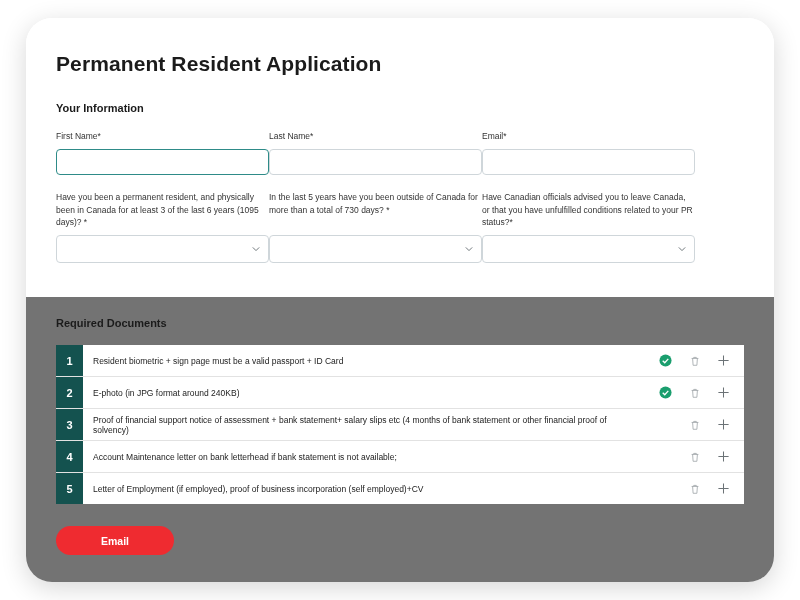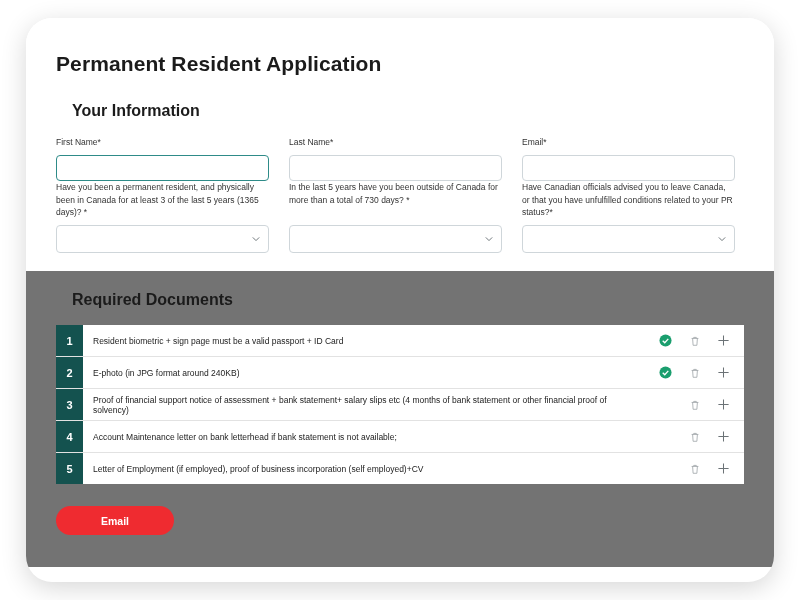"Your Information" .section-heading { font-size: 16px -> 11px; margin: 0 0 16px 16px -> 0 0 16px 0 }
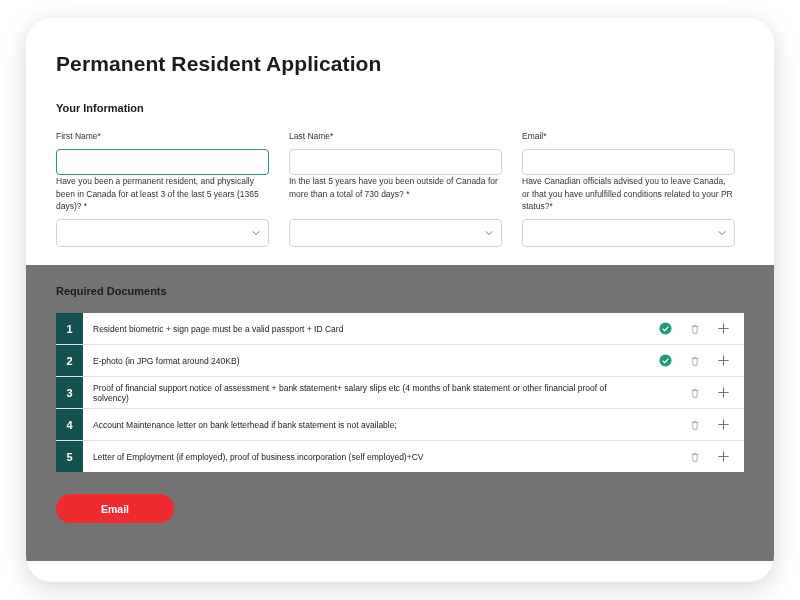"First Name*" .form-row { gap: 20px -> none; margin-bottom: 0 -> 16px }
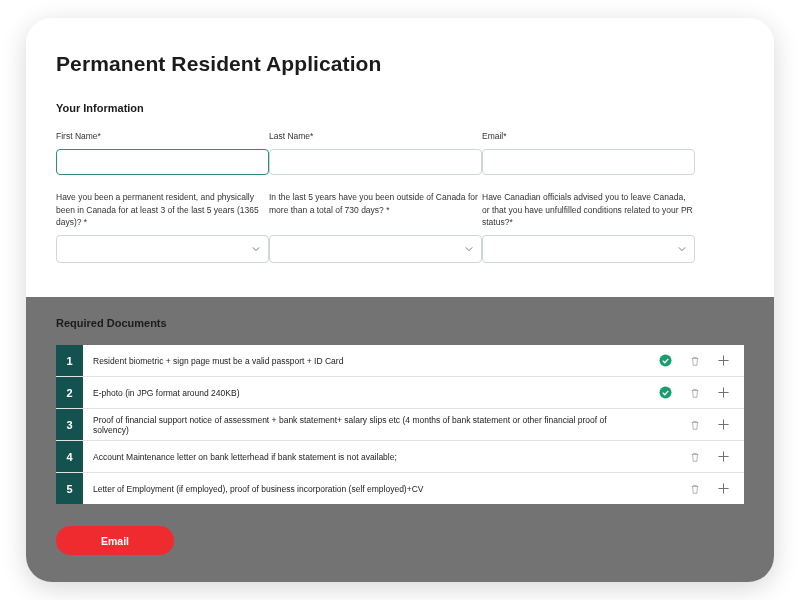"Have you been a permanent" div.field-label { text: 5 years (1365 -> 6 years (1095 }
